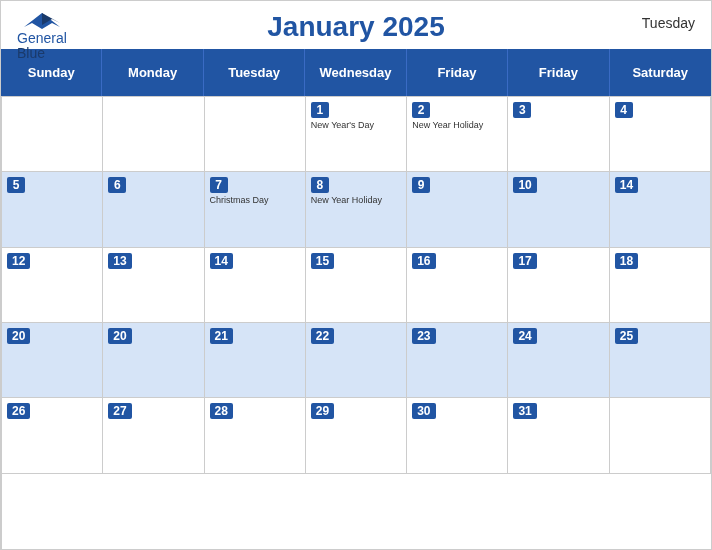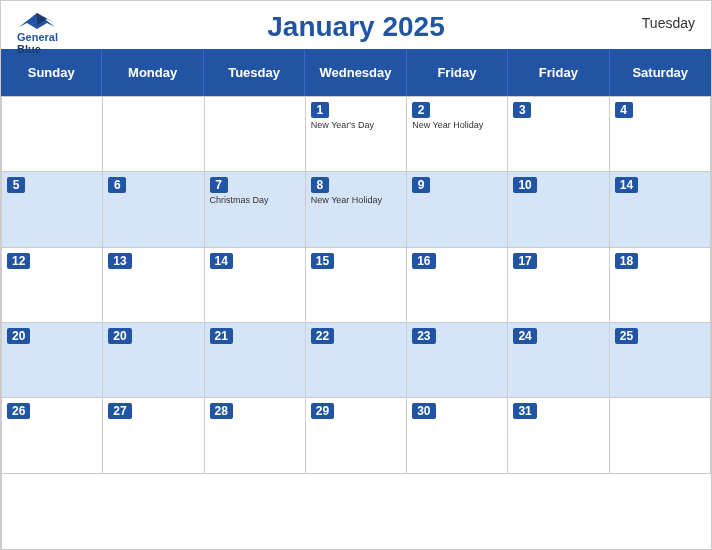"General" .logo-text { font-size: 11px -> 14px; font-weight: bold -> normal }
